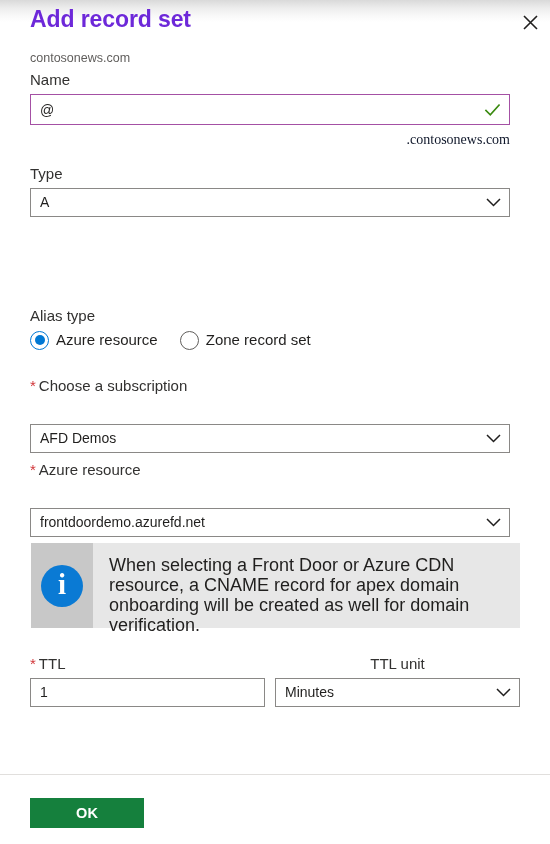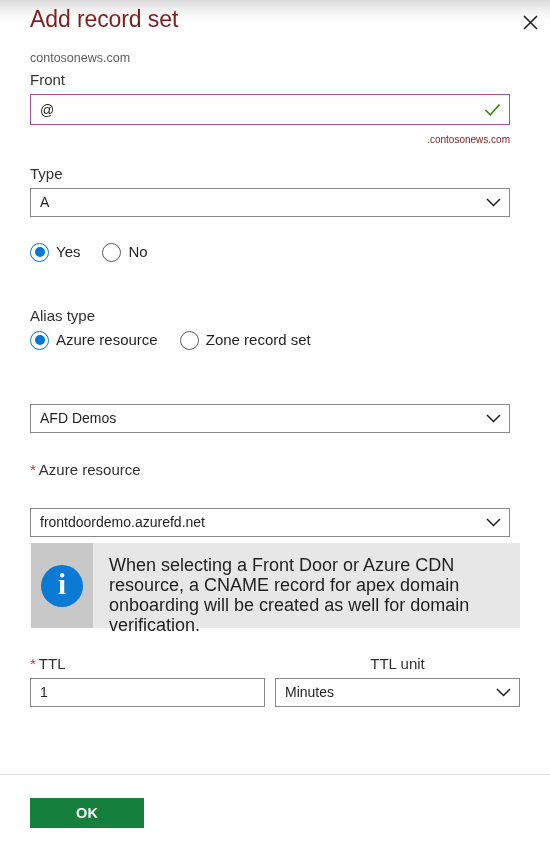"Add record set" .title { color: #7f1d1d -> #6d28d9; font-weight: 400 -> 700 }
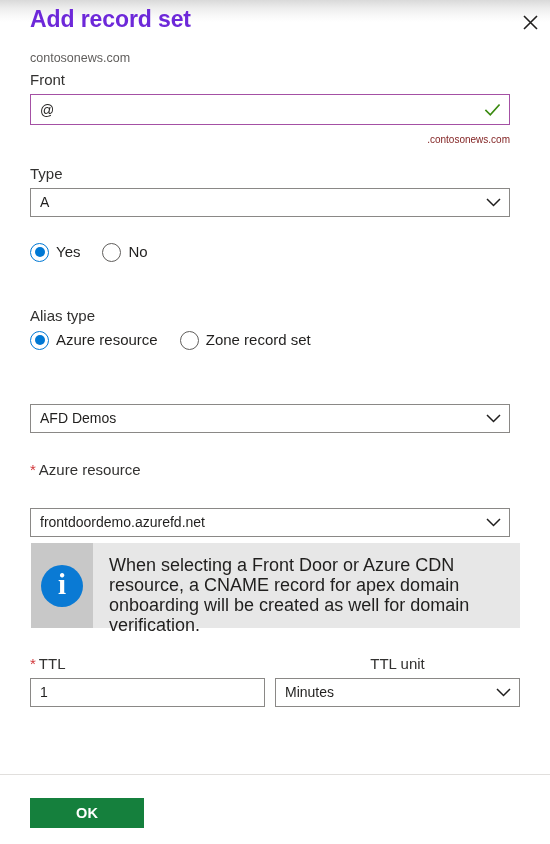"Front" label.field-label { text: Front -> Name }
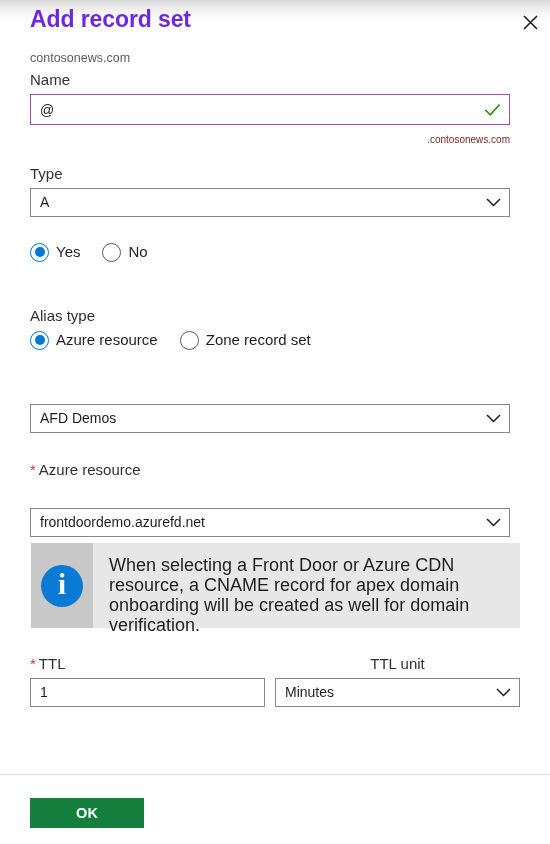".contosonews.com" .suffix-note { color: #7f1d1d -> #0f172a; font-family: none -> Liberation Serif, serif; font-size: 10px -> 14px }
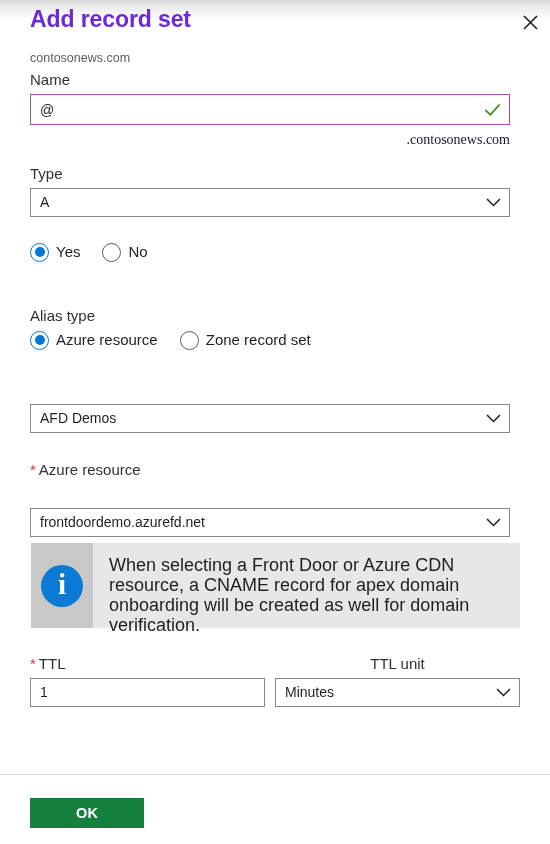"Yes" div.radio-row { html: <div> <div> <span></span> <span>Yes</span> </div> <div> <span></span> <span>No</span> </div> </div> -> none }
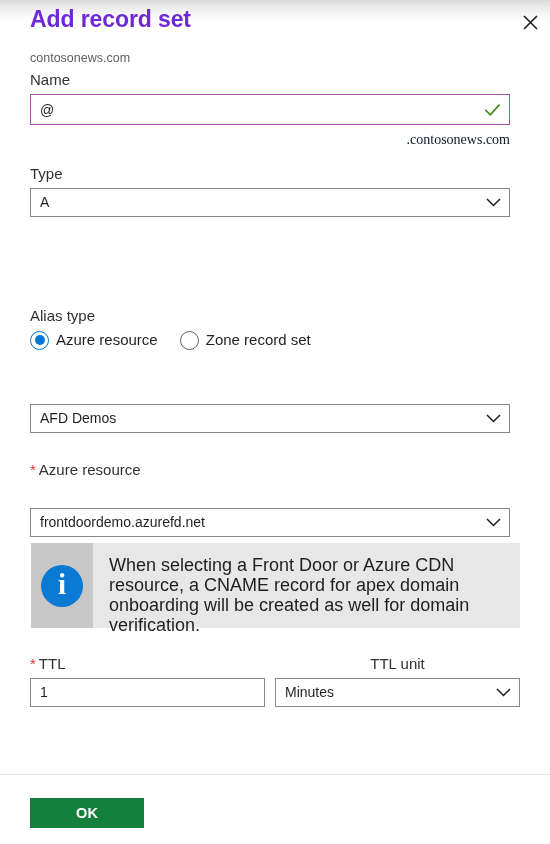"* Choose a subscription" div.field-label { html: none -> <div> <span>*</span><span>Choose a subscription</span> </div> }
